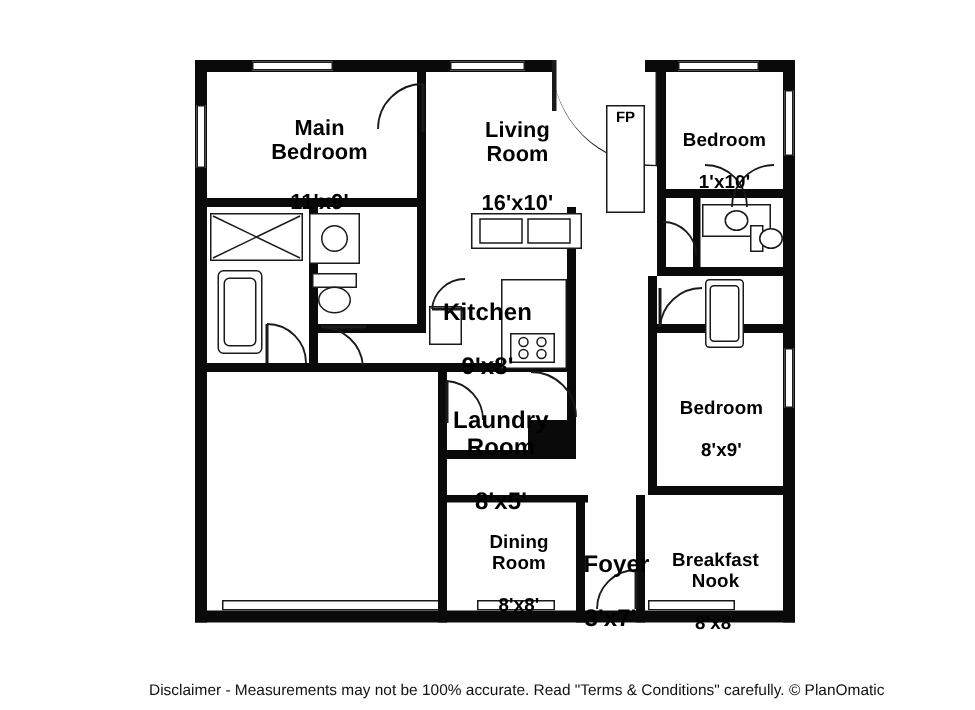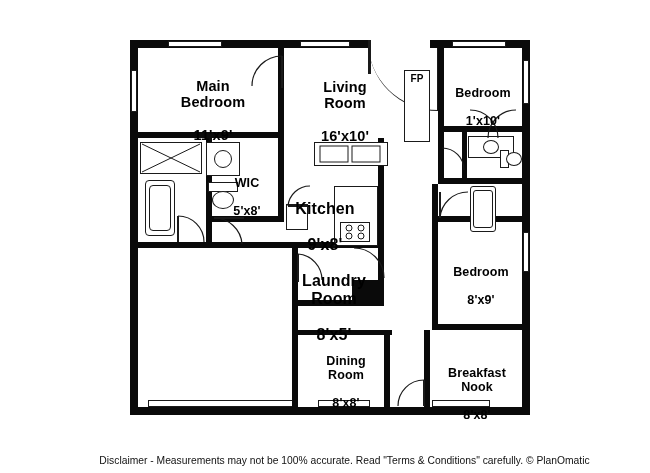"WIC" div.label { html: <div> <span>WIC</span><br> <span>5'x8'</span> </div> -> none }
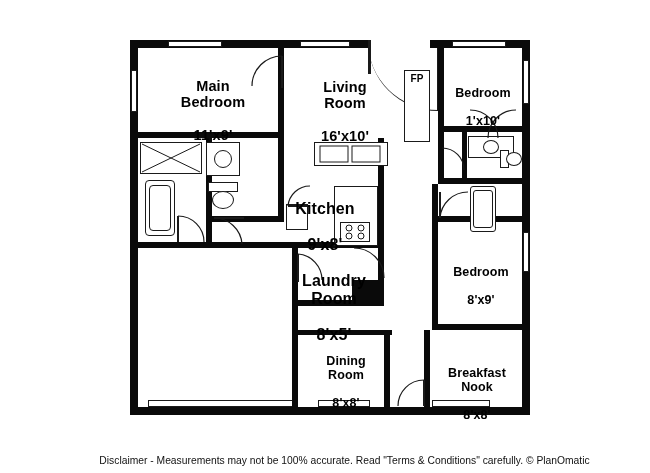"Foyer" div.label { html: none -> <div> <span>Foyer</span><br> <span>3'x7'</span> </div> }
